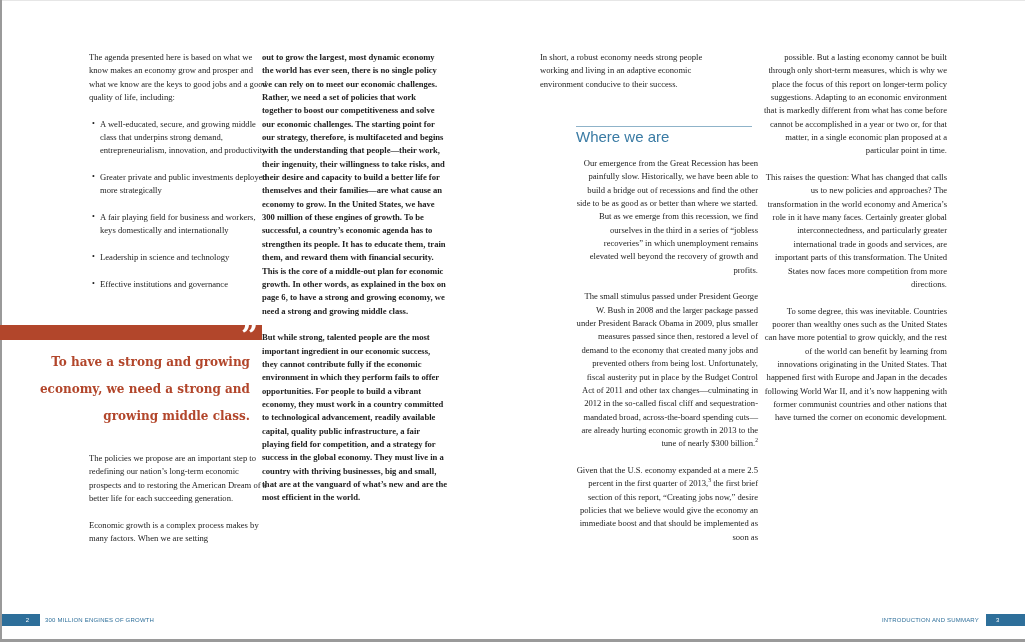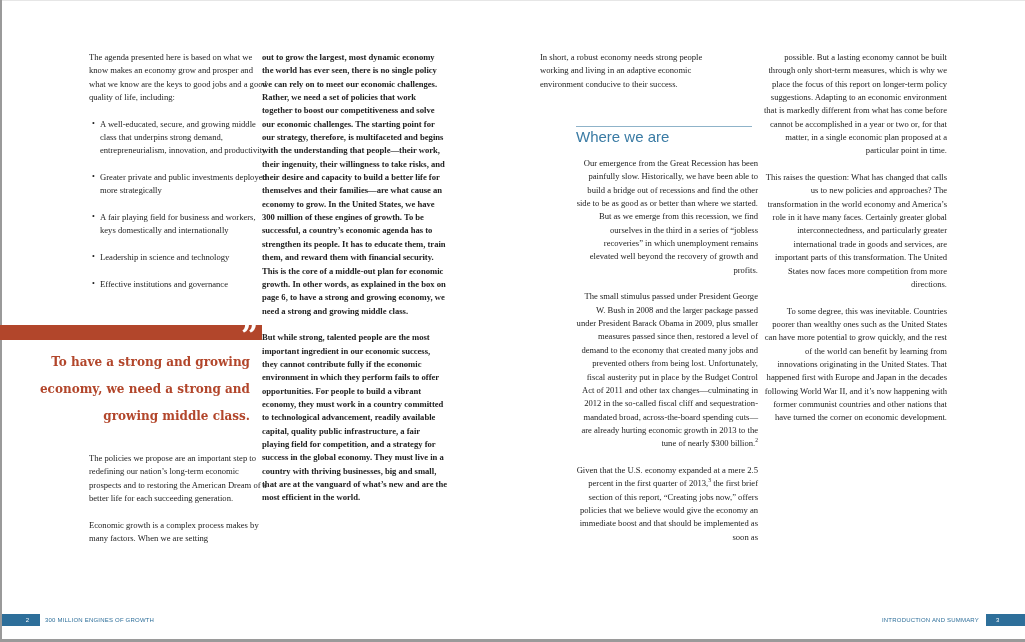"the first brief section of" span { text: offers -> desire }
